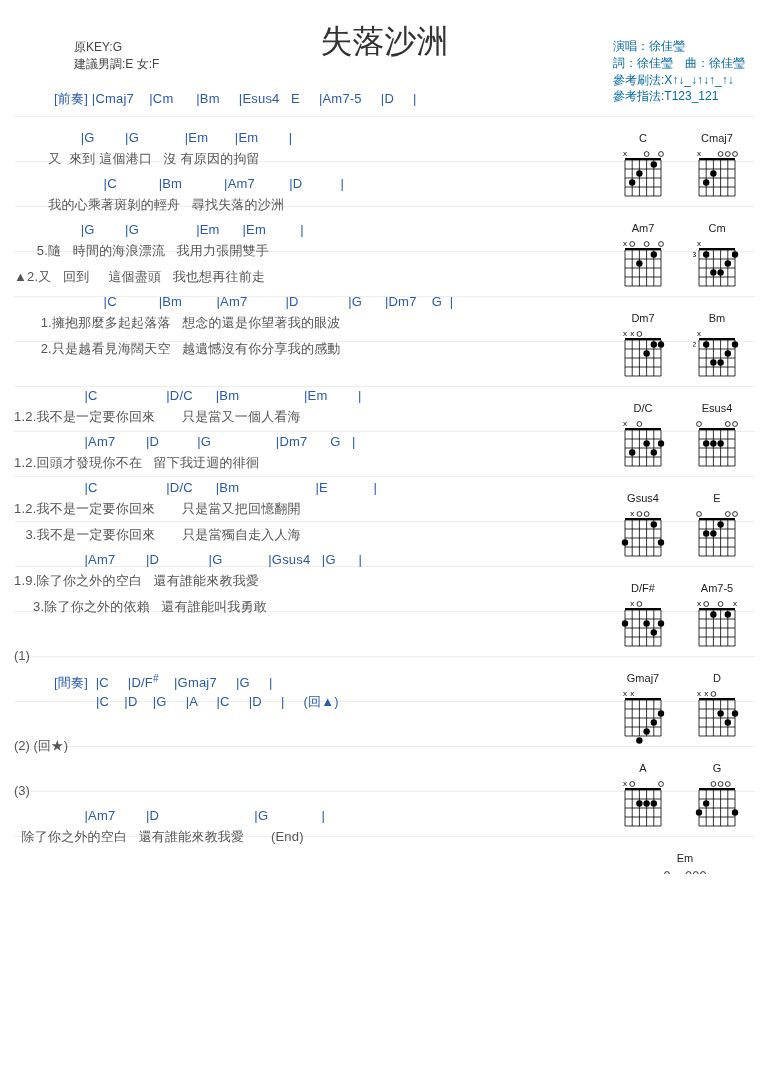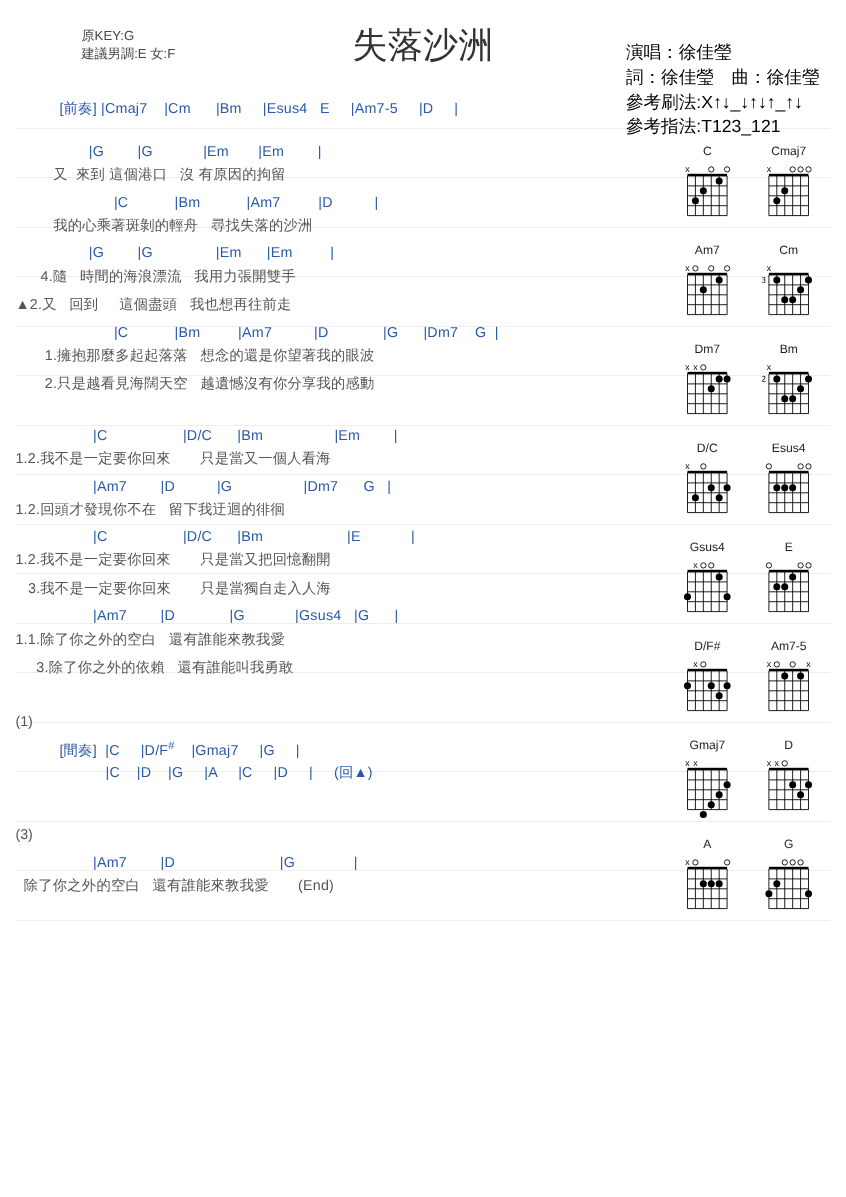"原KEY:G" .meta-left { top: 4px -> 19px }
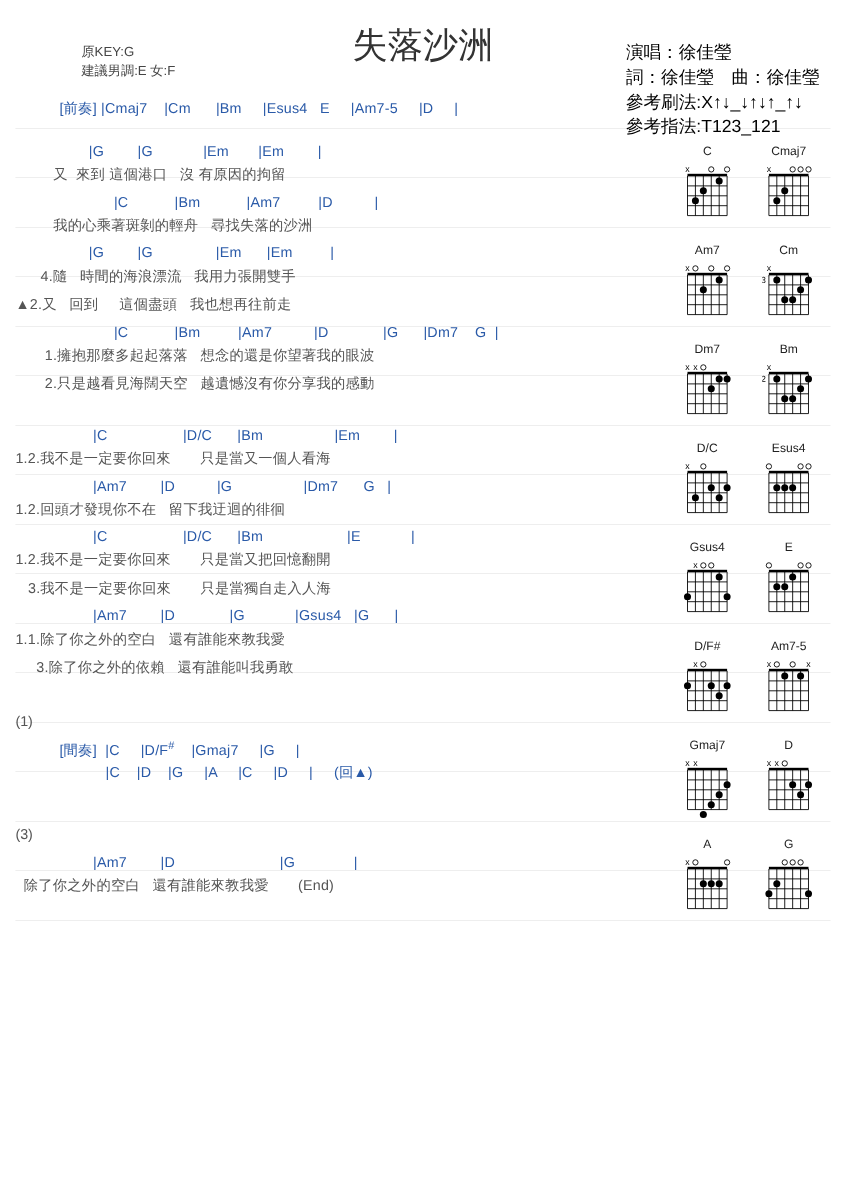"演唱：徐佳瑩" .meta-right { color: #000000 -> #0369a1; font-size: 16px -> 12px }
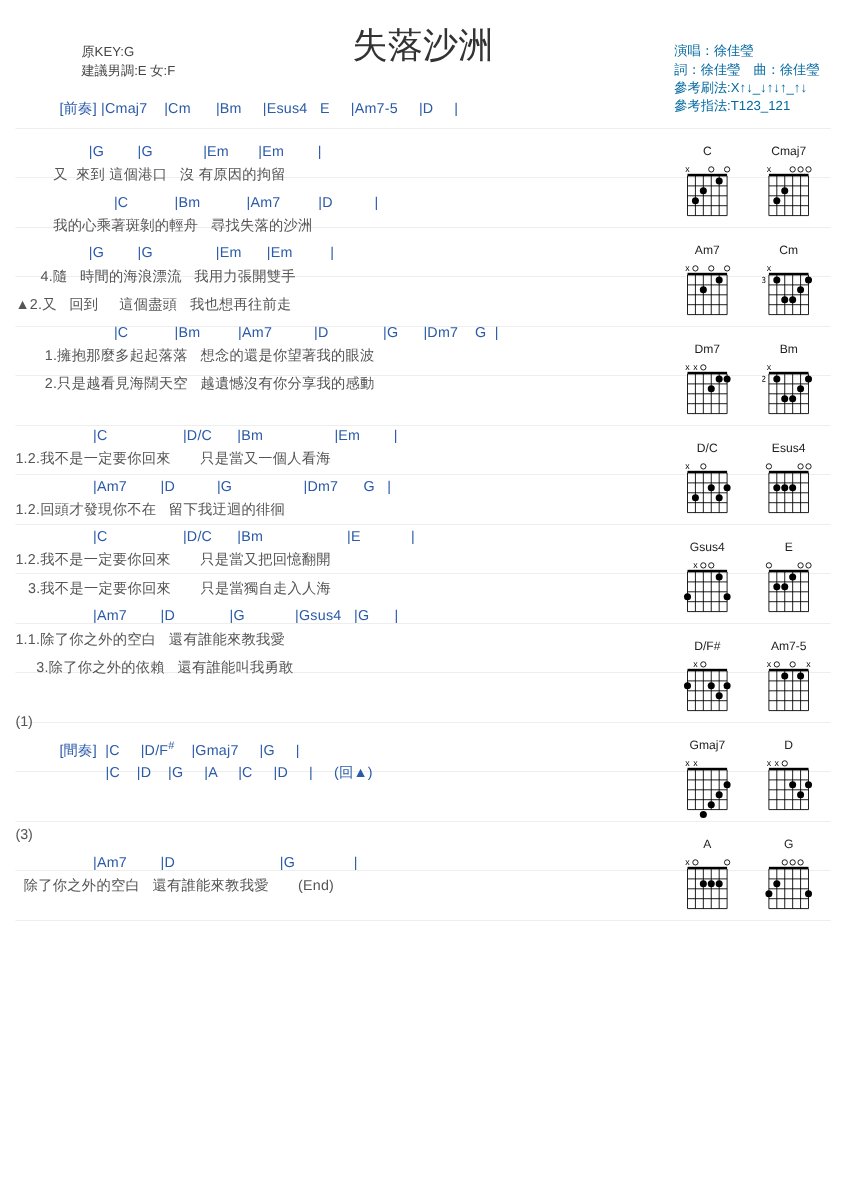"4.隨 時間的海浪漂流 我用力張開雙手" div.line { text: 4 -> 5 }
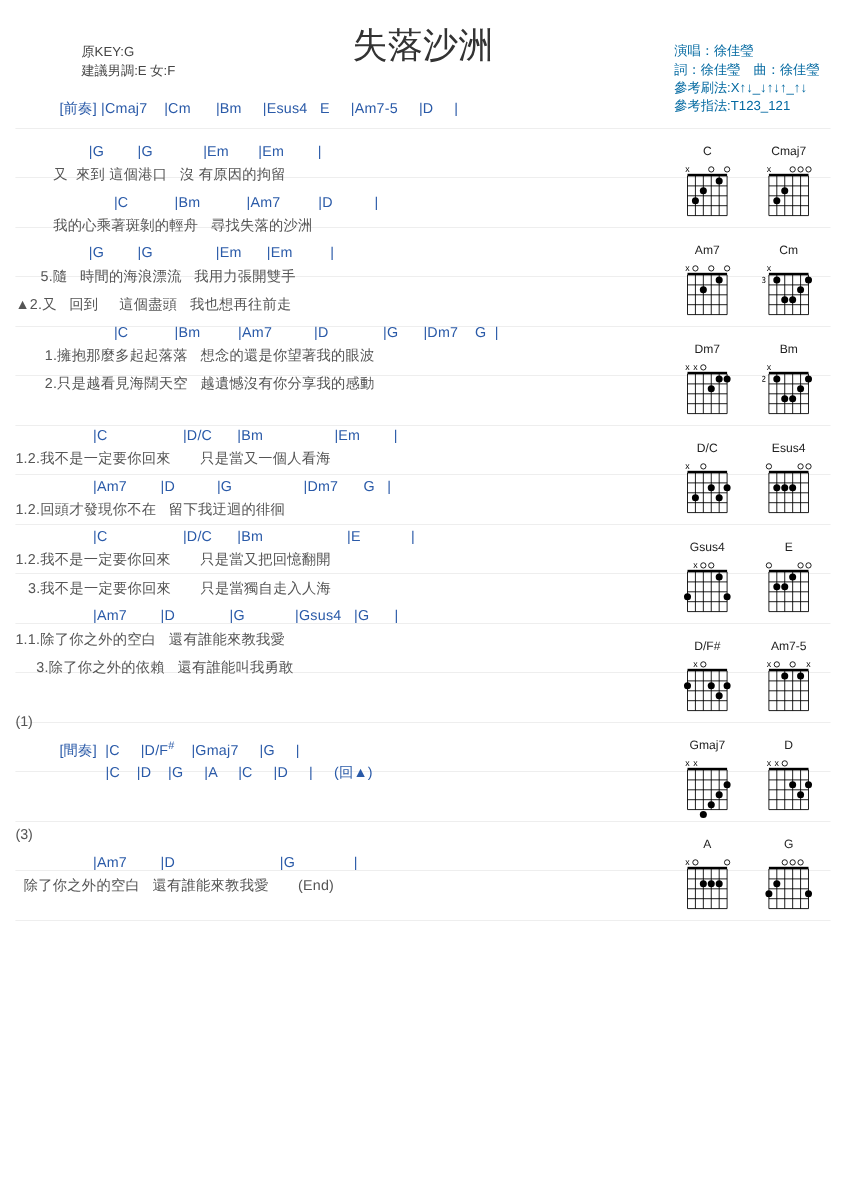"1.1.除了你之外的空白 還有誰能來教我愛" div.line { text: 1.1 -> 1.9 }
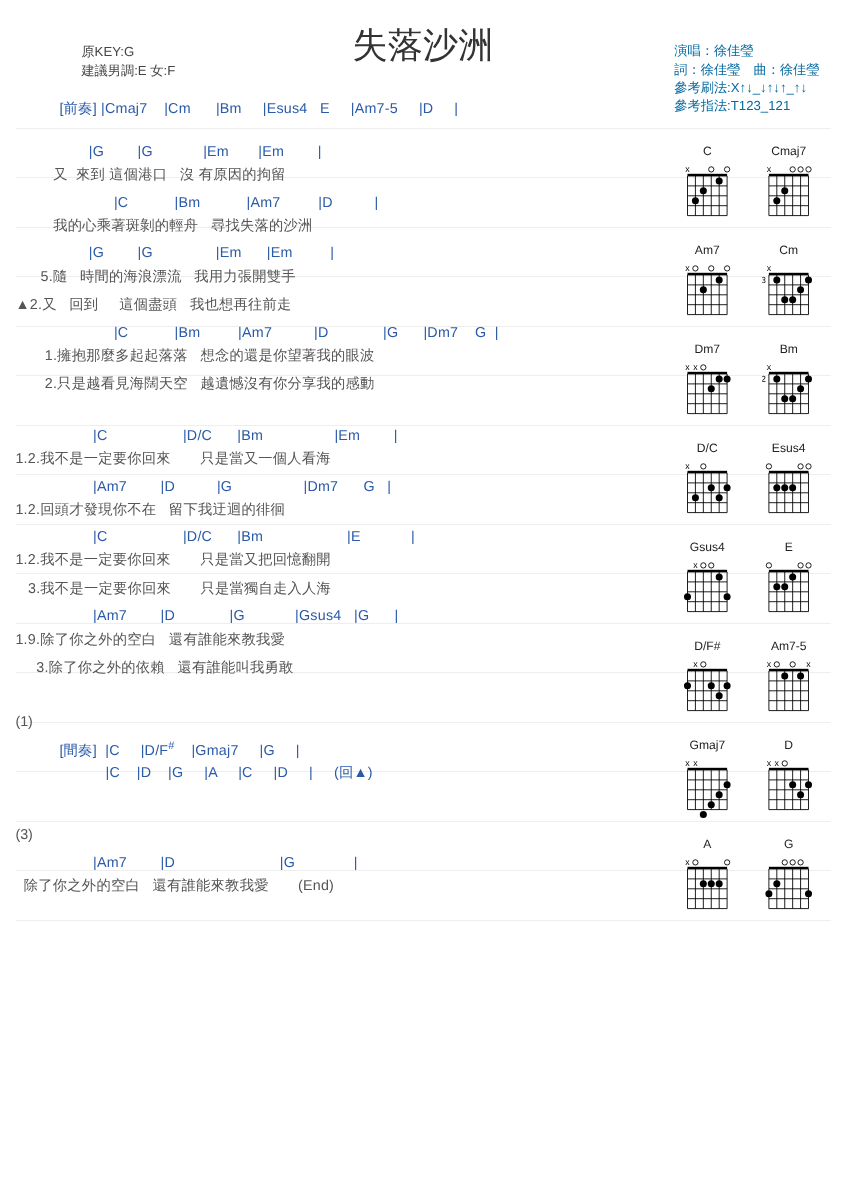"(2) (回★)" div.section { html: none -> <div>(2) (回★)</div> }
